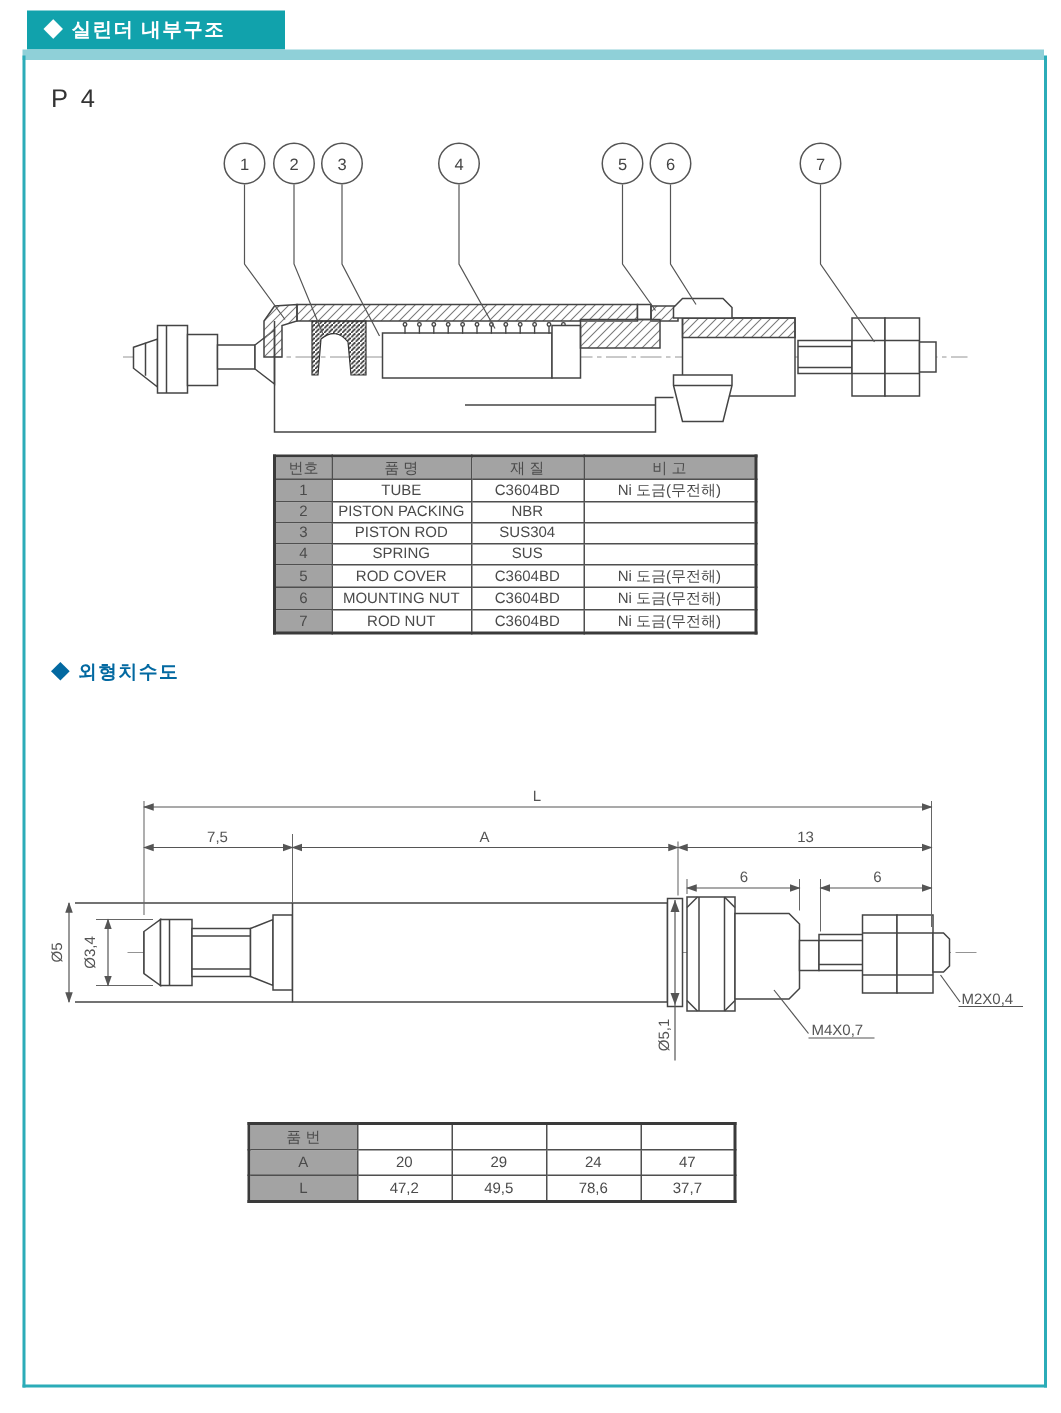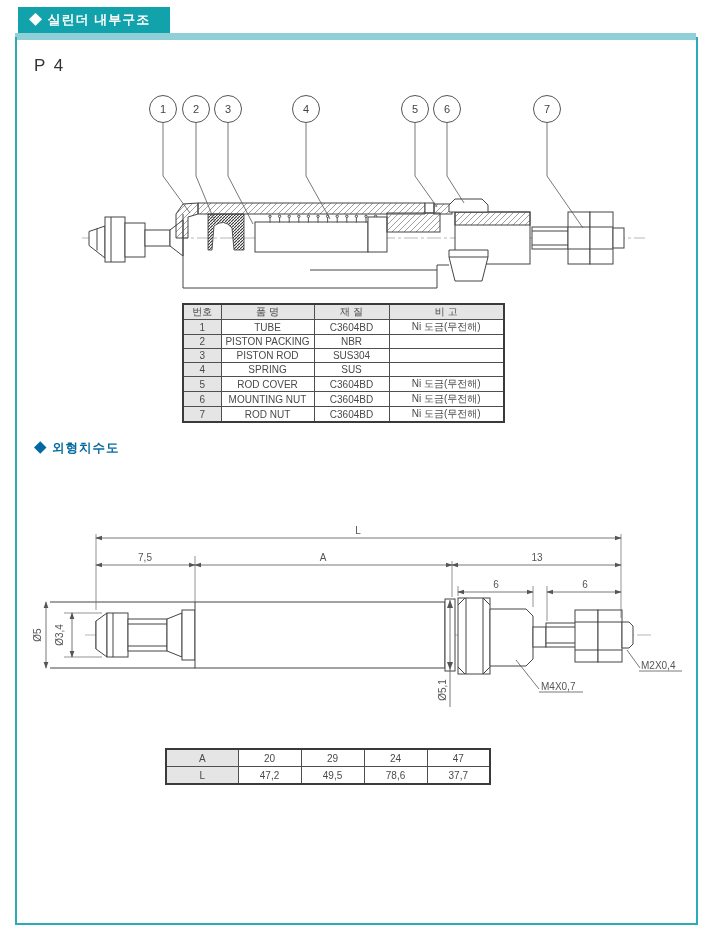"◆ 실린더 내부구조" .header-tab { width: 152px -> 172px }
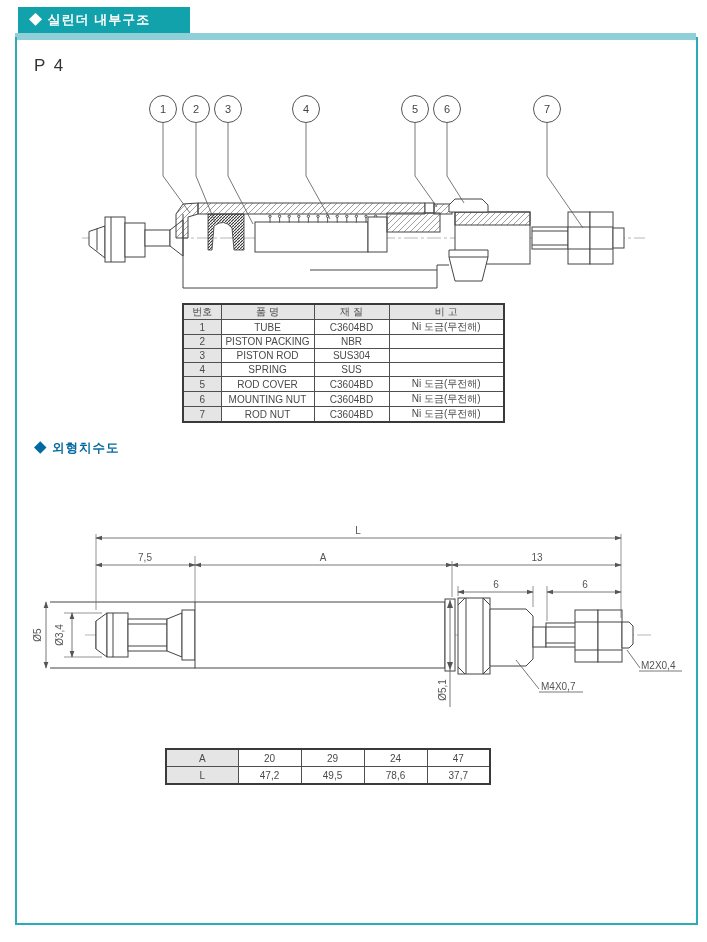"번호" .shade { background: #e5e5e5 -> #a3a3a3 }
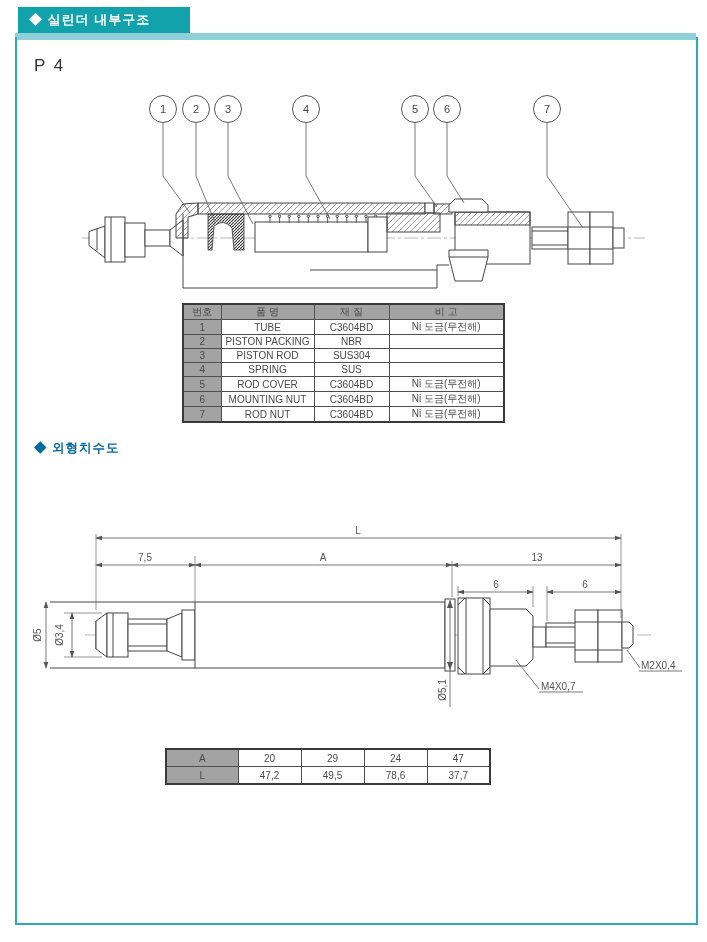"품 번" tr { html: none -> <tr> <td>품 번</td> <td></td> <td></td> <td></td> <td></td> </tr> }
